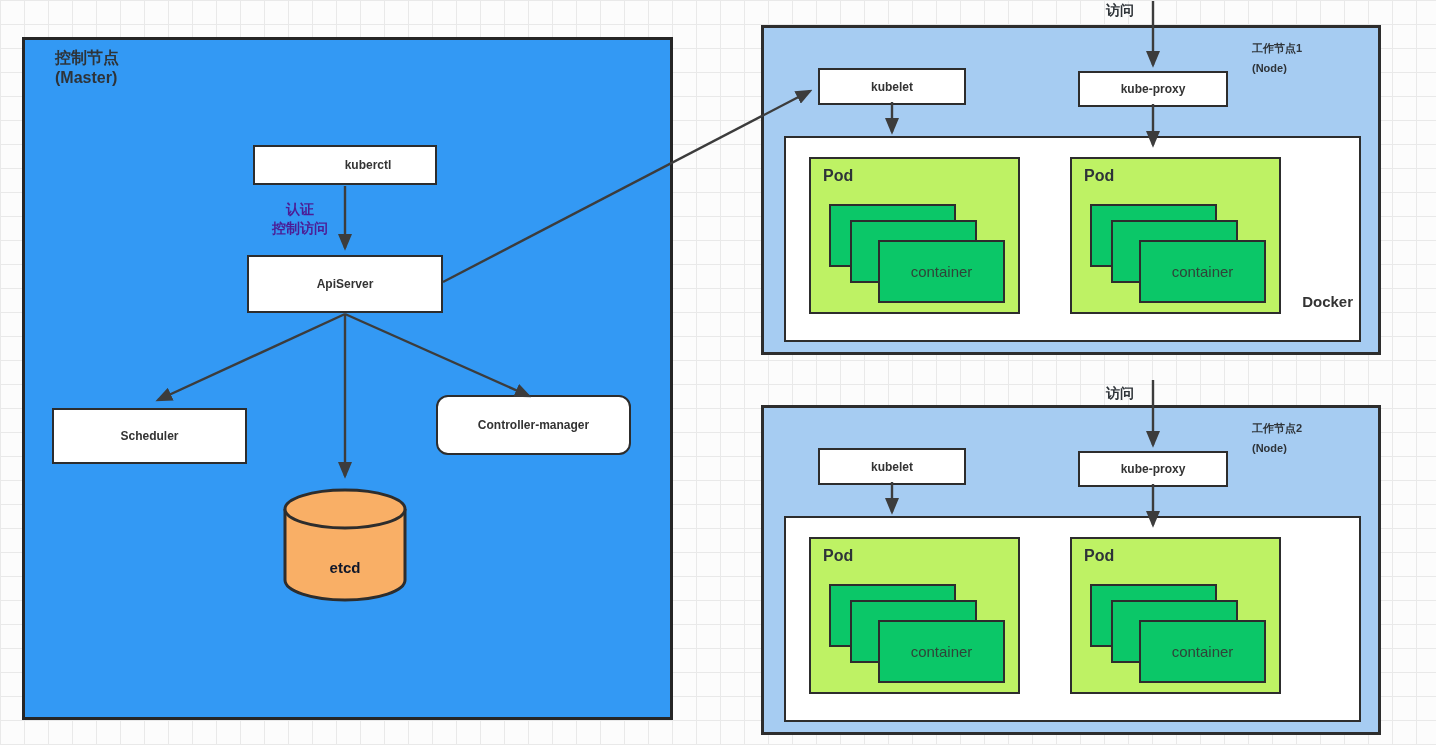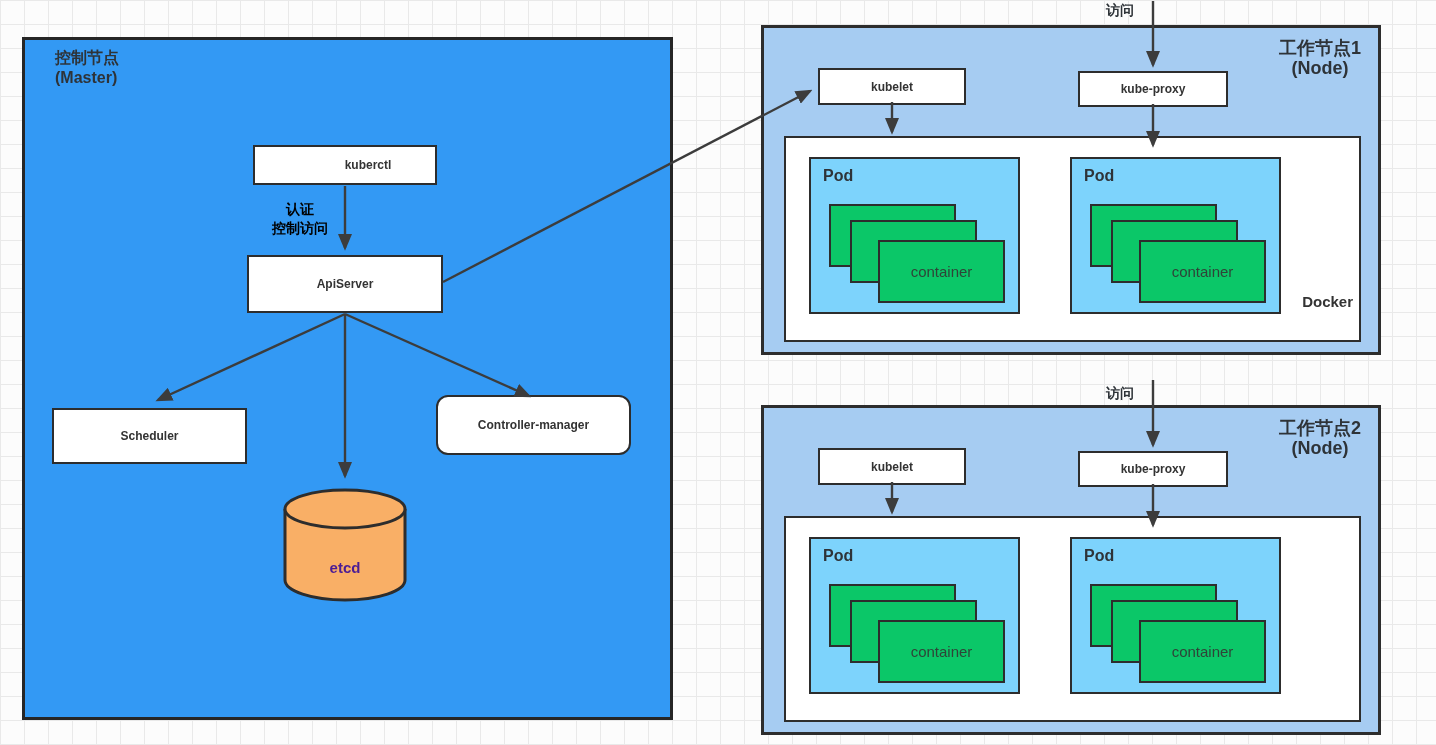"工作节点1" .node-title { font-size: 18px -> 11px; right: 8px -> 26px; text-align: center -> left }
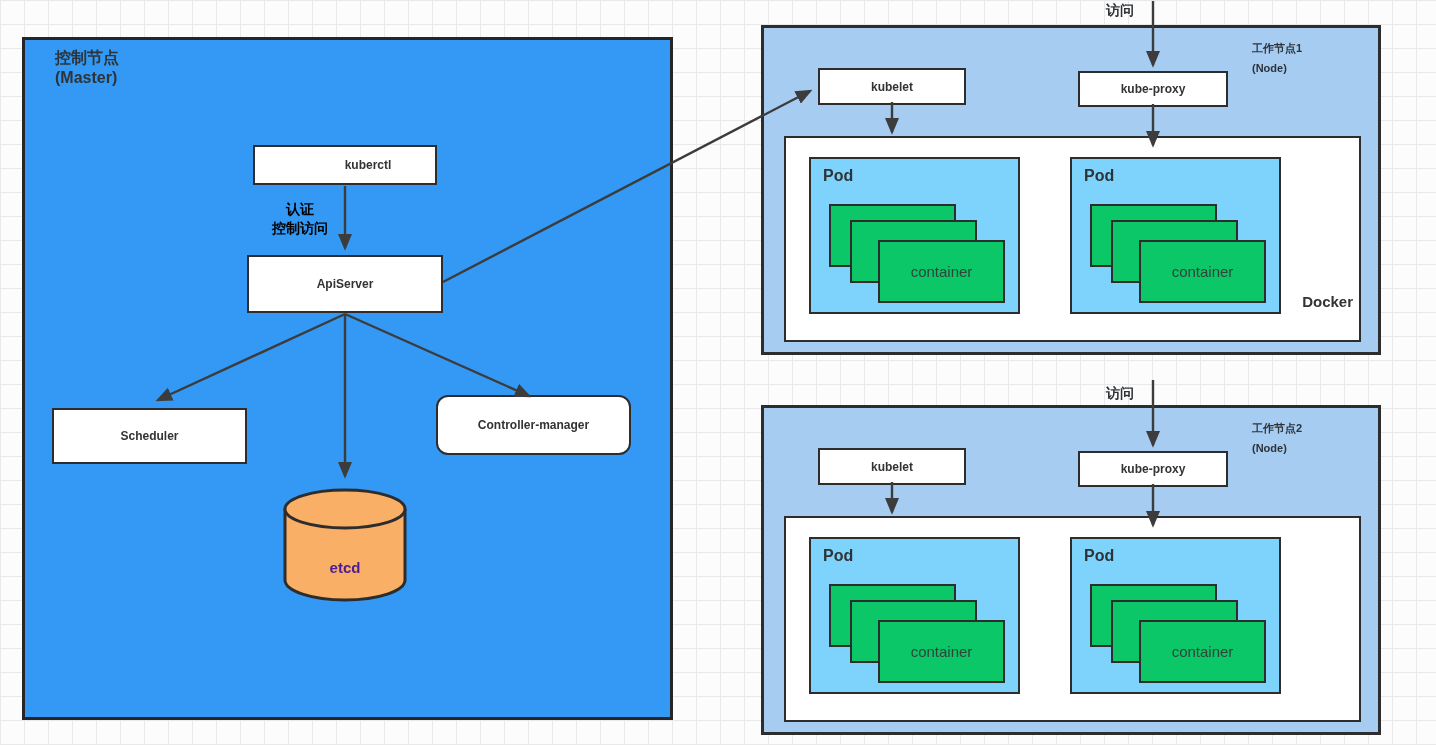"Pod" .pod { background: #7dd3fc -> #bef264 }
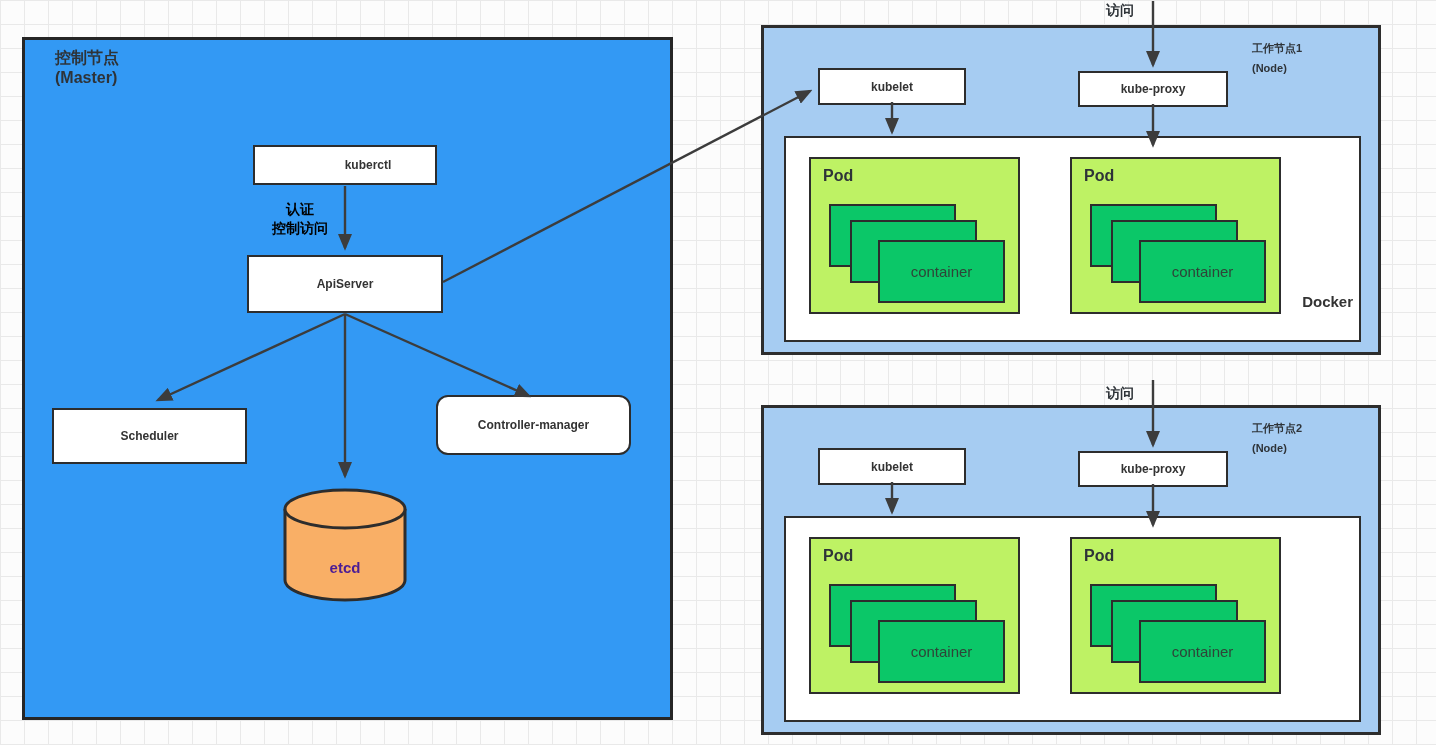"认证" .auth-label { color: #000000 -> #4c1d95 }
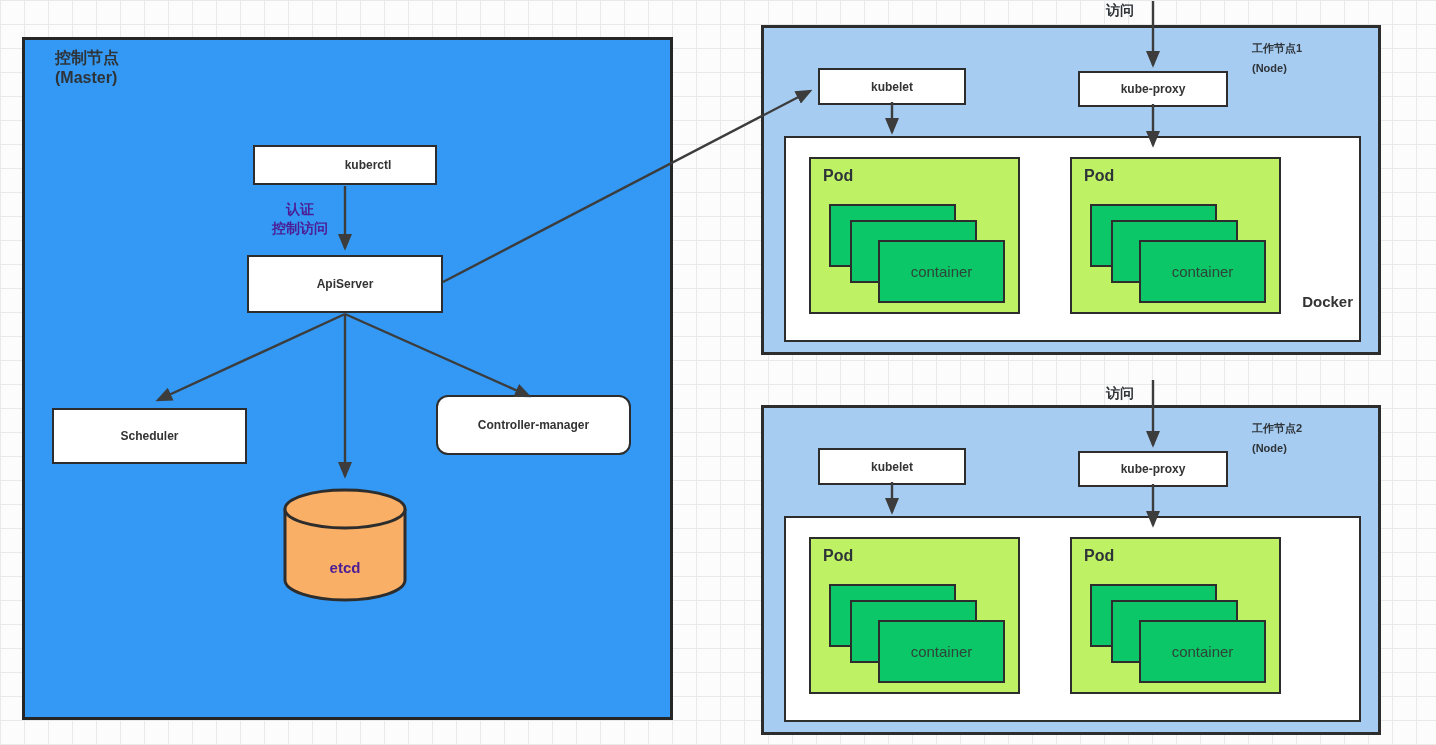"etcd" .etcd-label { color: #4c1d95 -> #0f172a }
